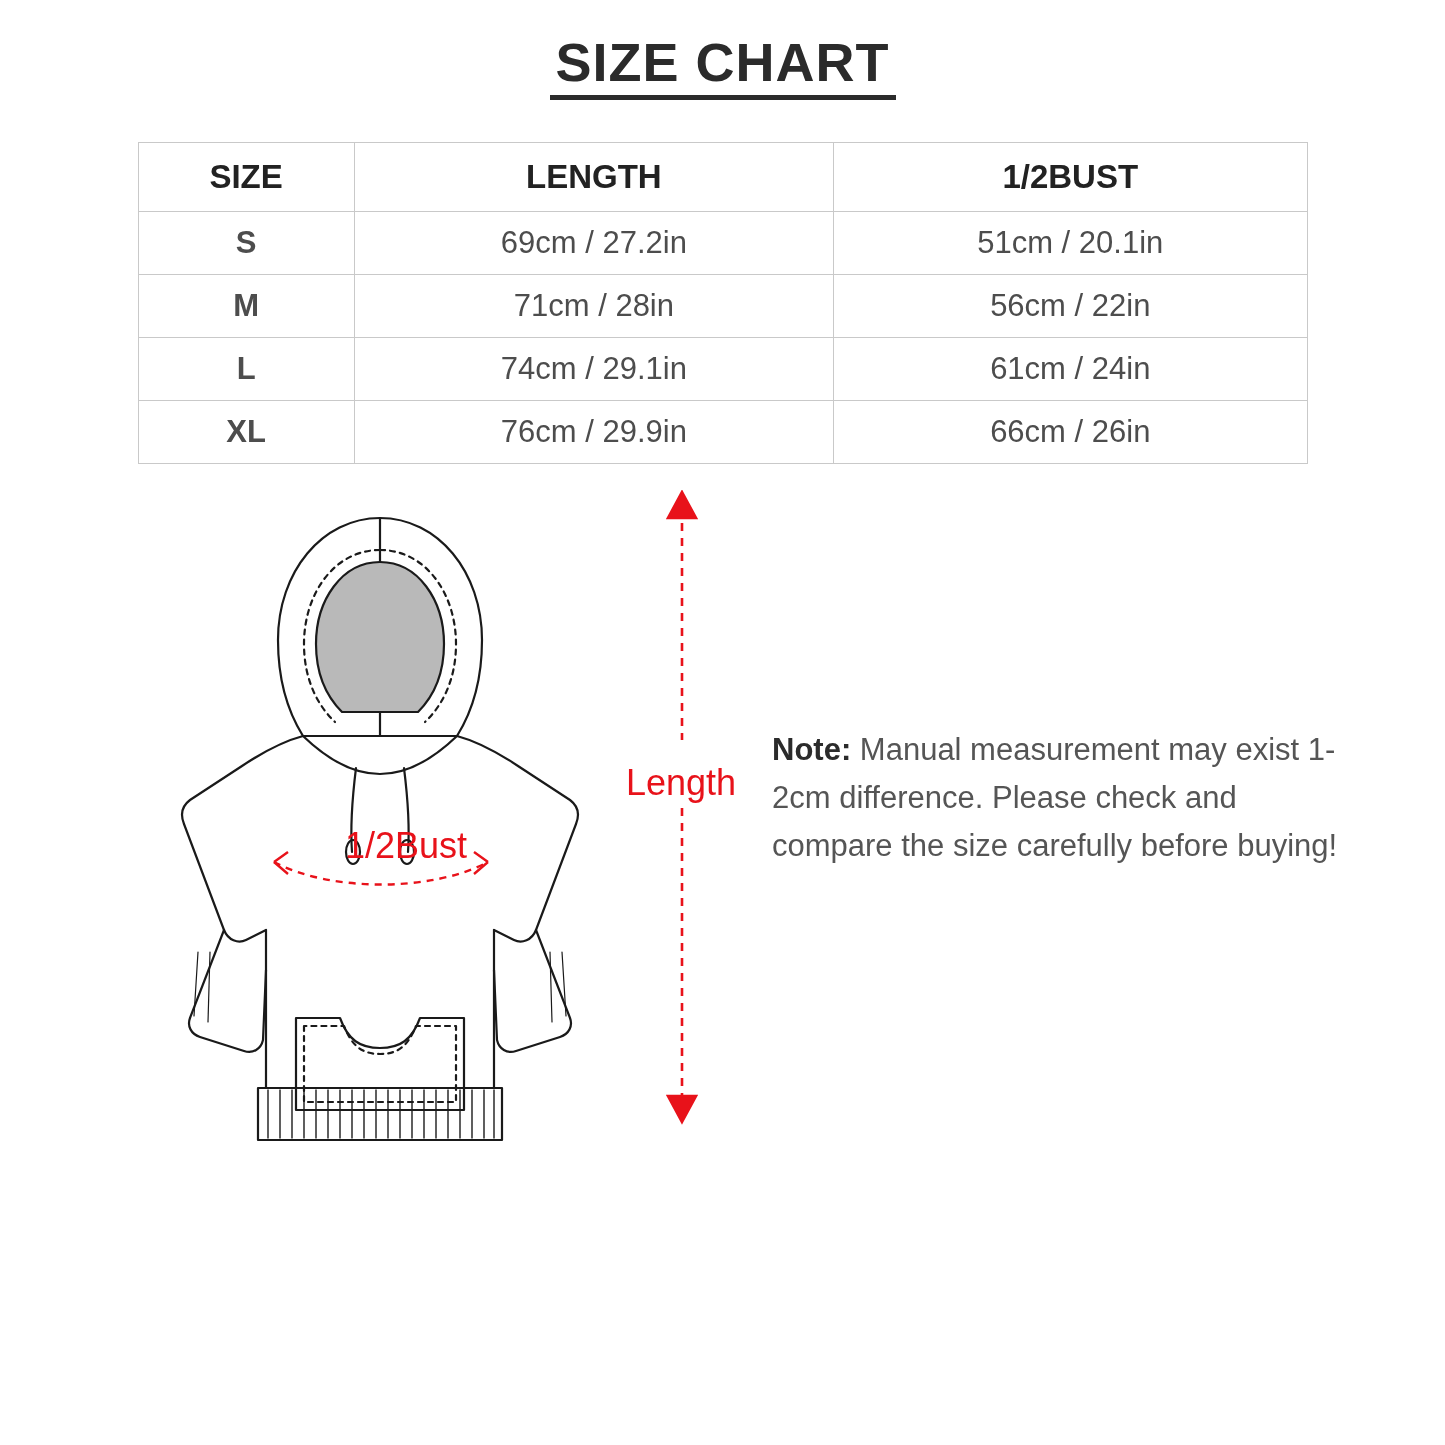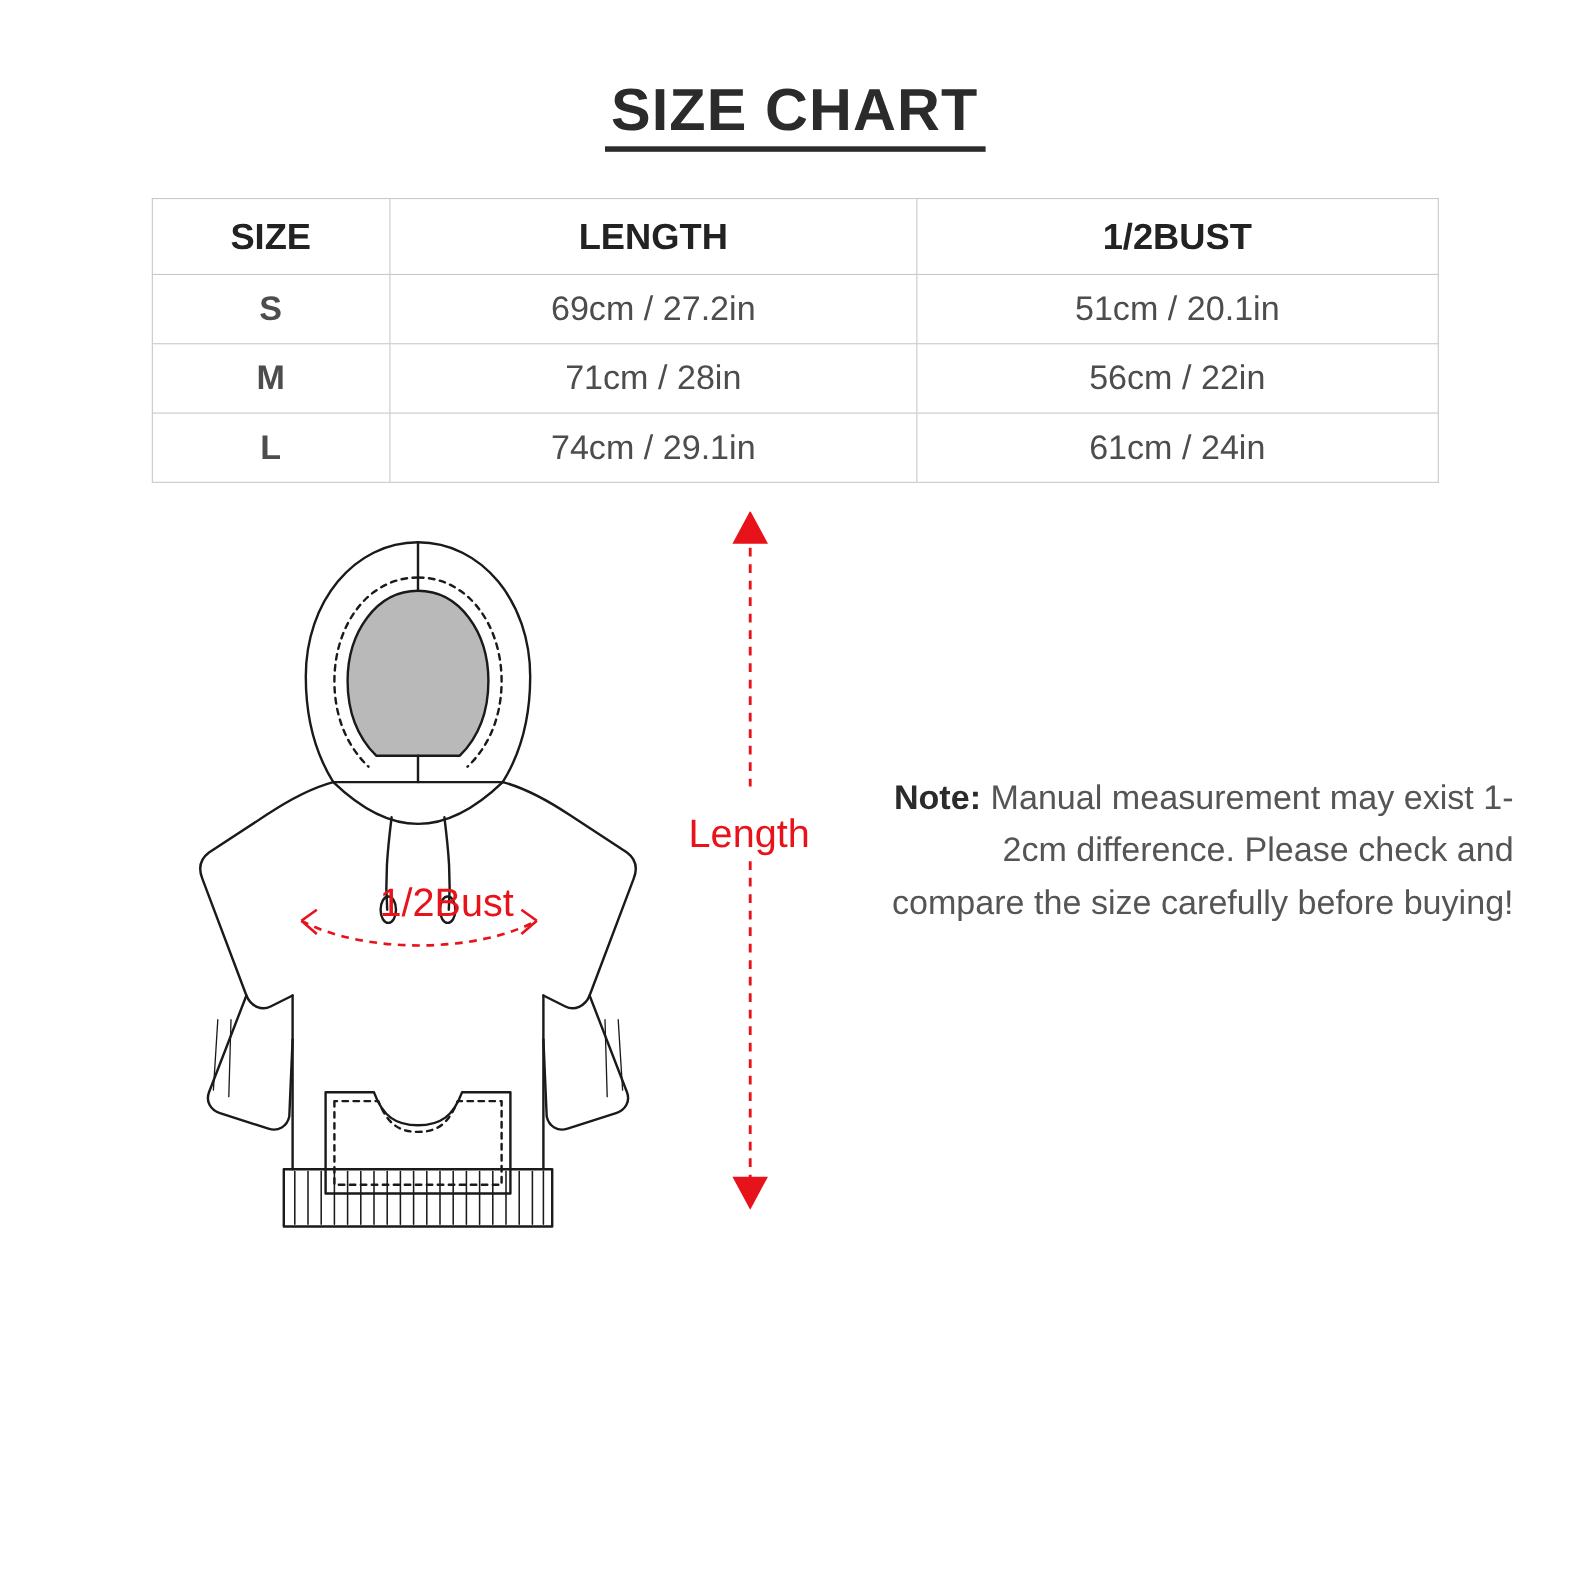"SIZE CHART" .title-wrap { padding-top: 72px -> 34px }
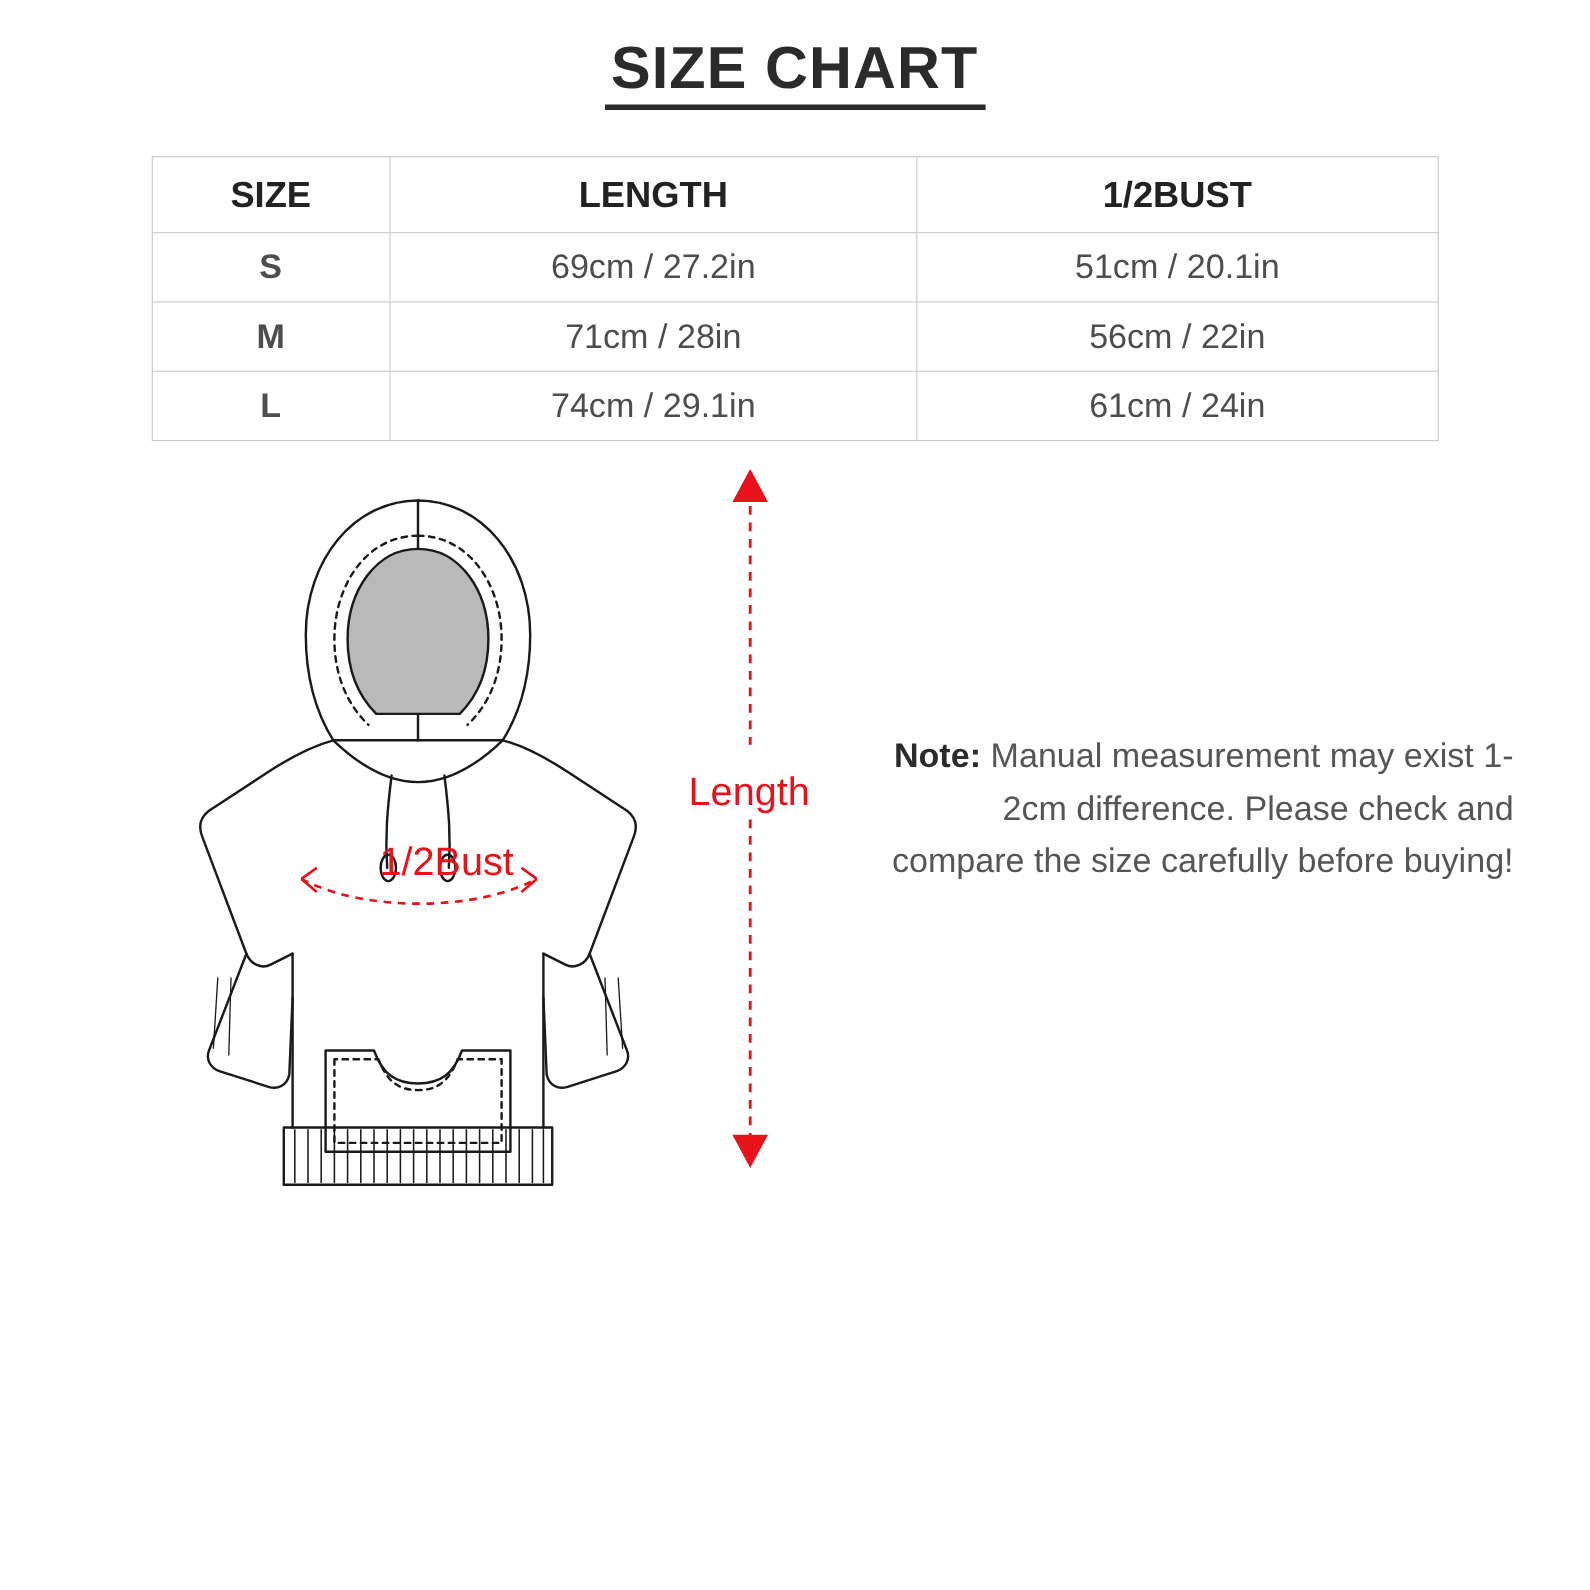"XL" tr { html: none -> <tr> <td>XL</td> <td>76cm / 29.9in</td> <td>66cm / 26in</td> </tr> }
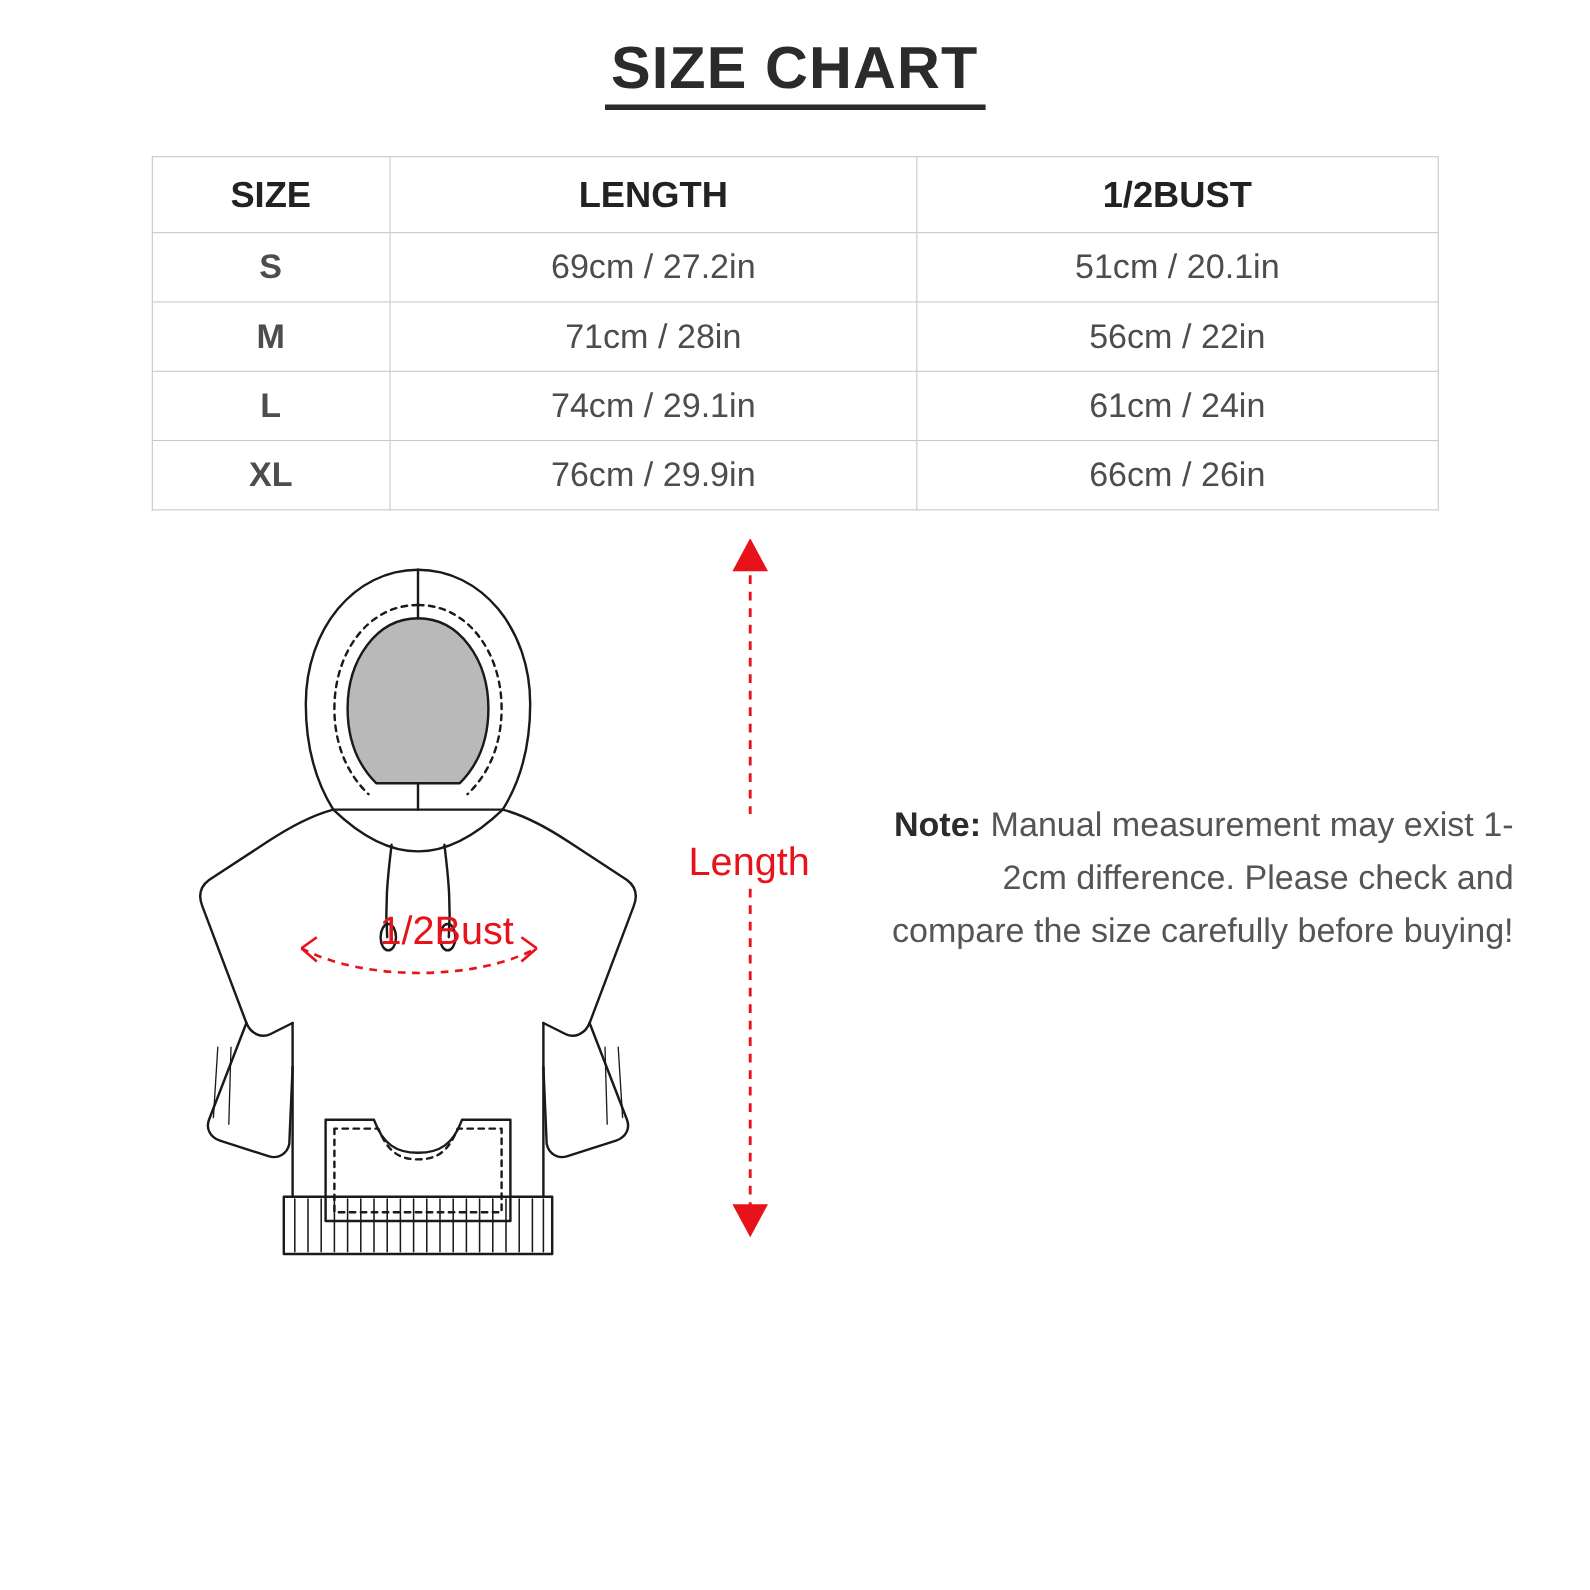"Note: Manual measurement may exist" .note { left: 806px -> 772px; text-align: right -> none }
